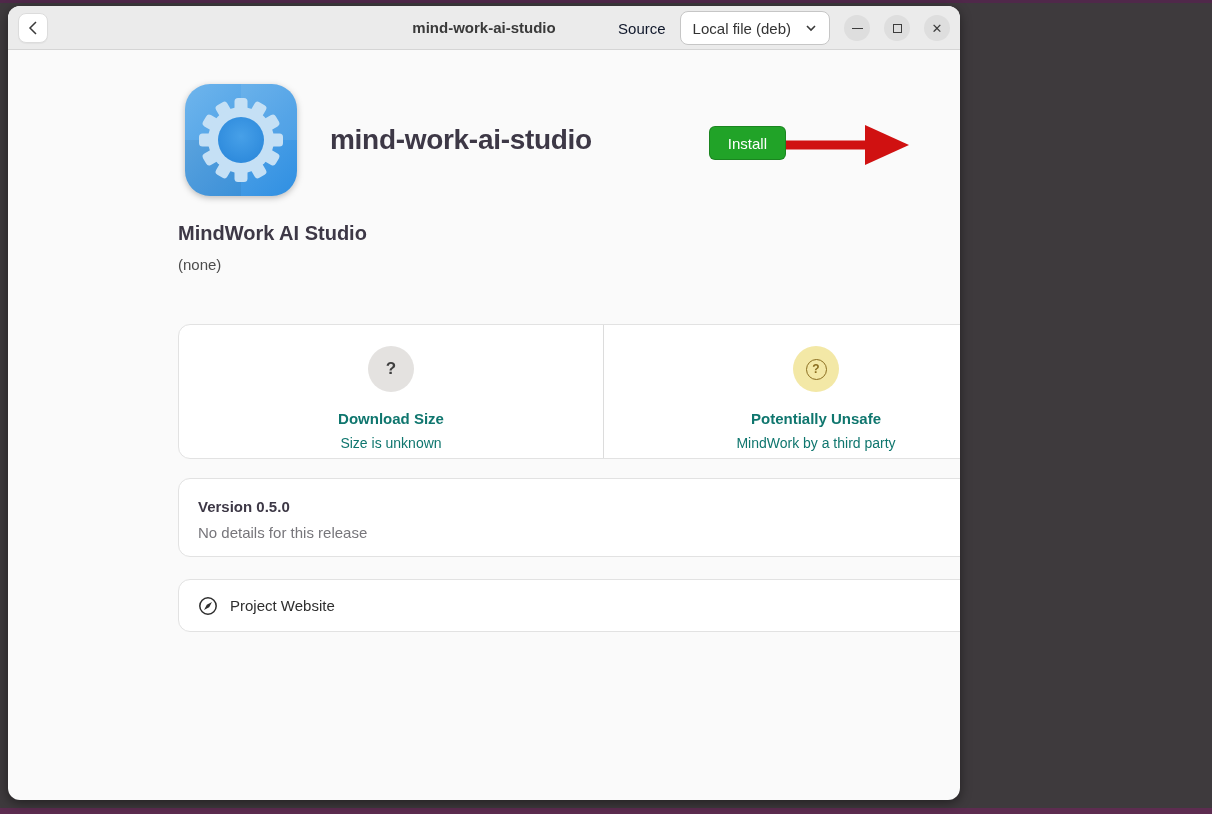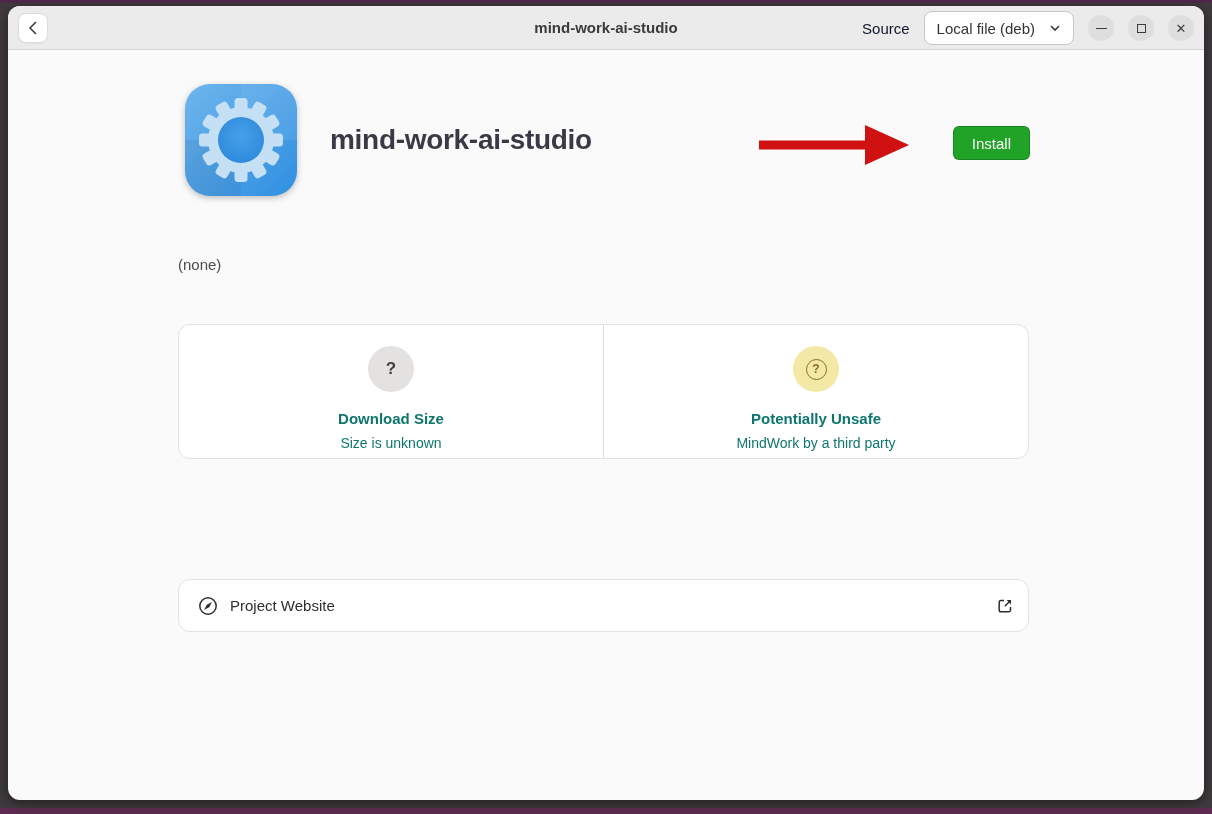"mind-work-ai-studio" .window { width: 1196px -> 952px }
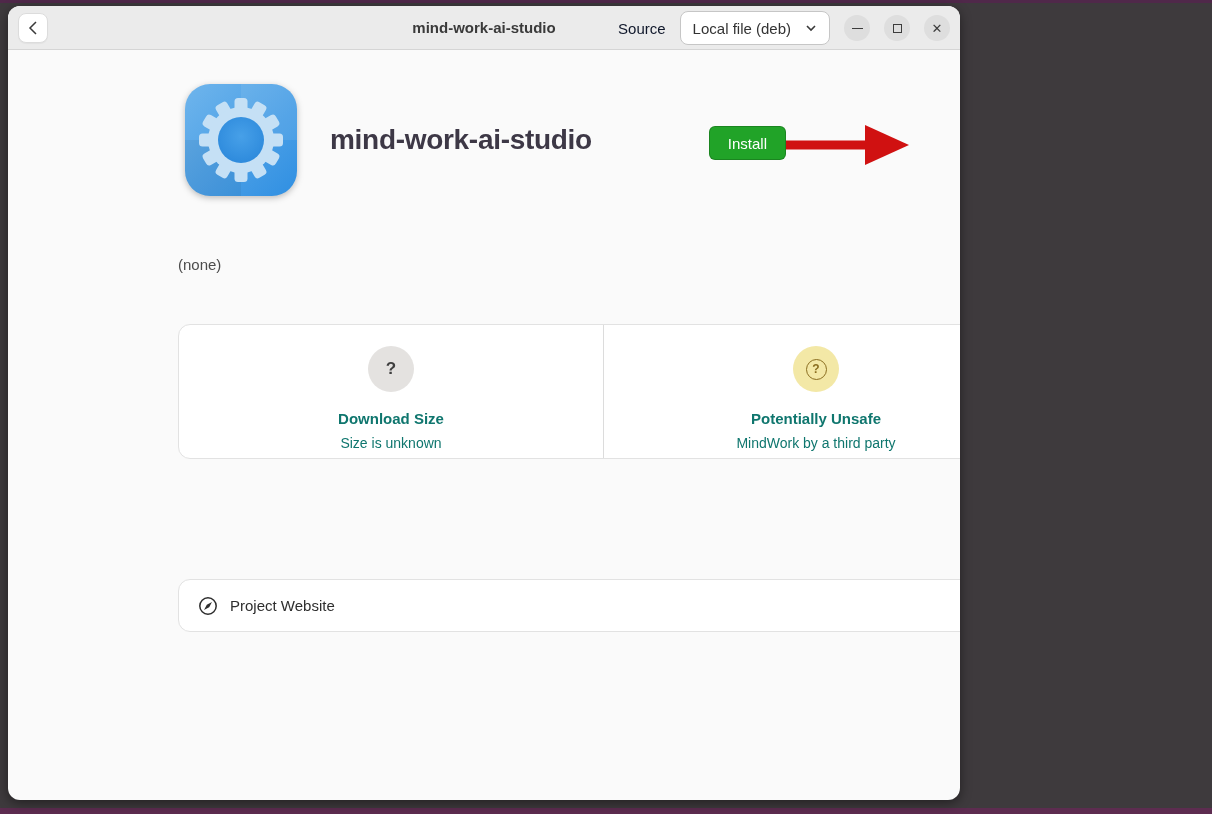"MindWork AI Studio" h2.dev-name { html: none -> <h2>MindWork AI Studio</h2> }
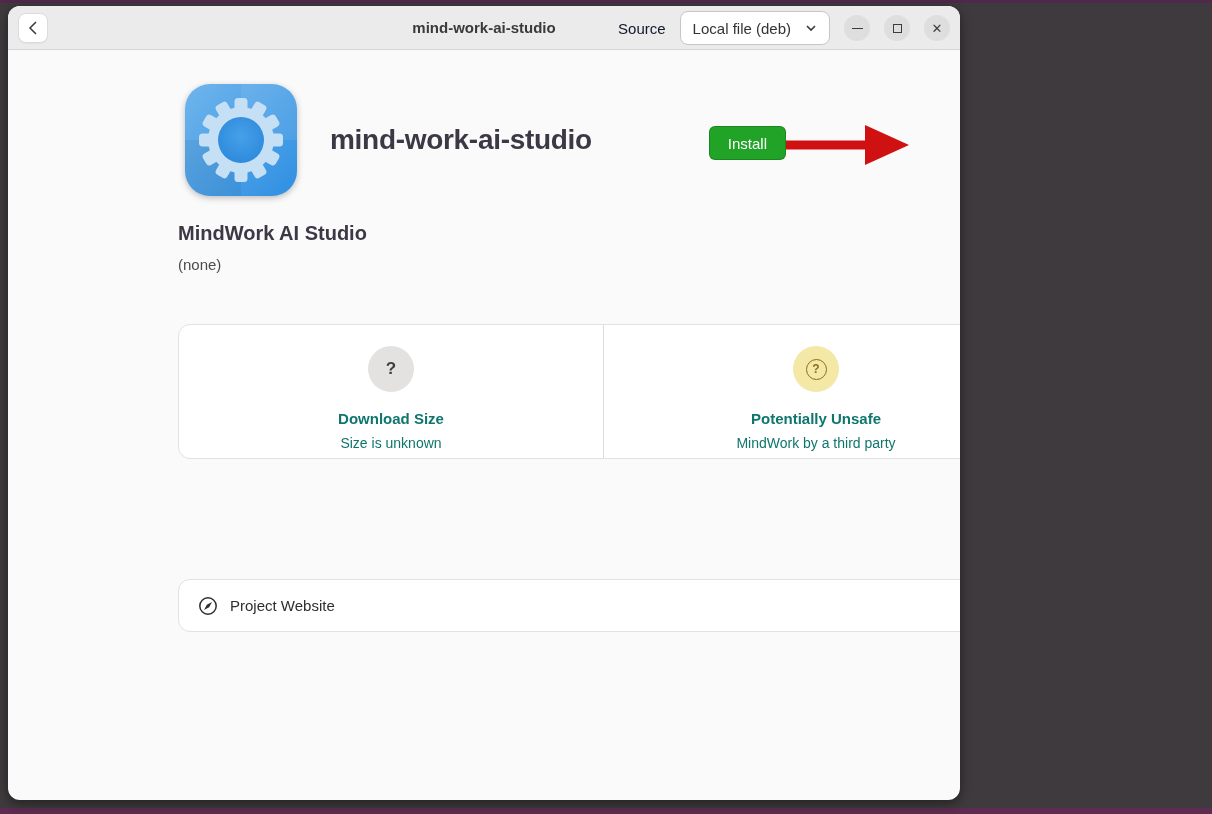"Version 0.5.0" section.card { html: none -> <section> <div>Version 0.5.0</div> <div>No details for this release</div> </section> }
